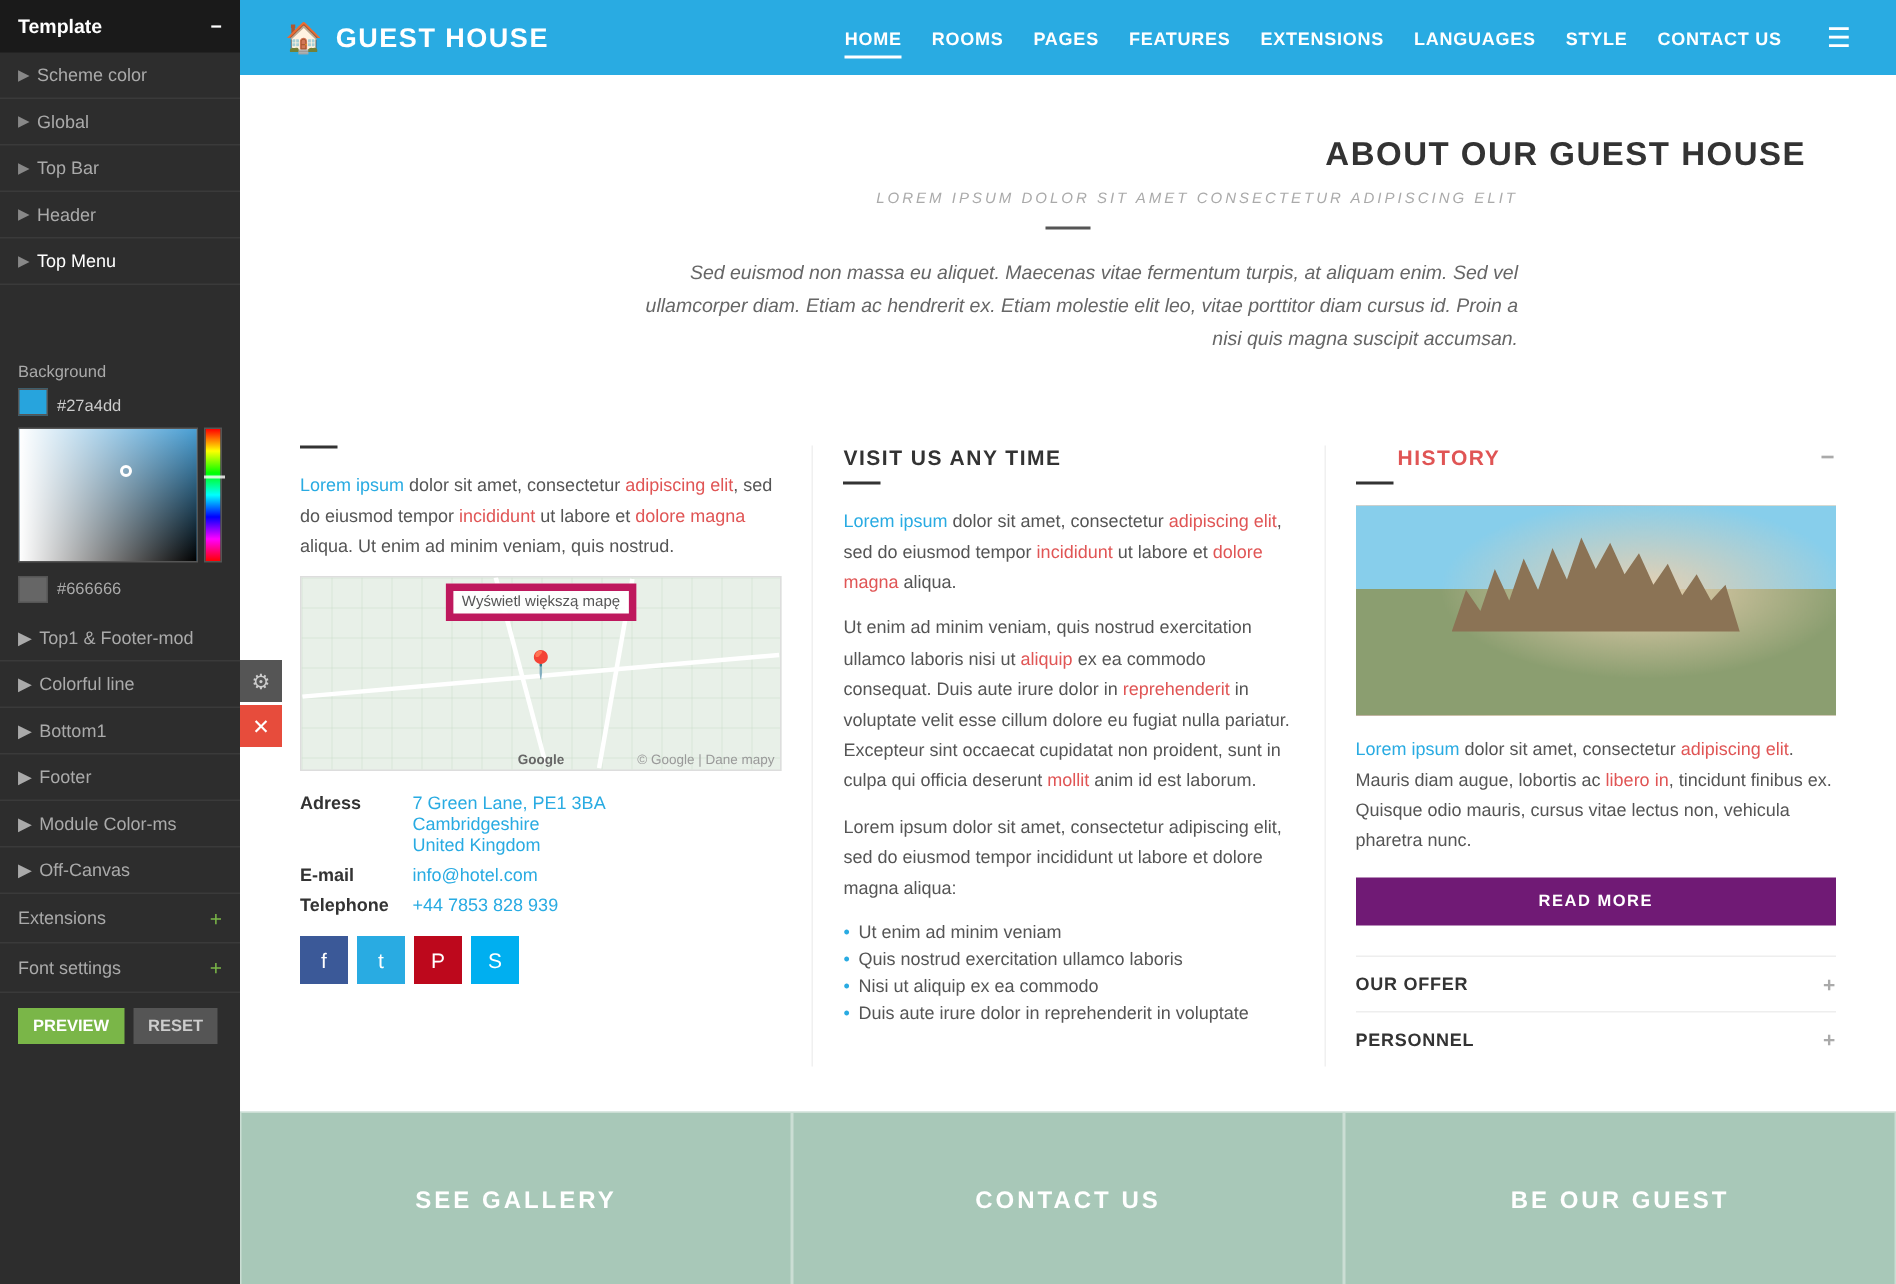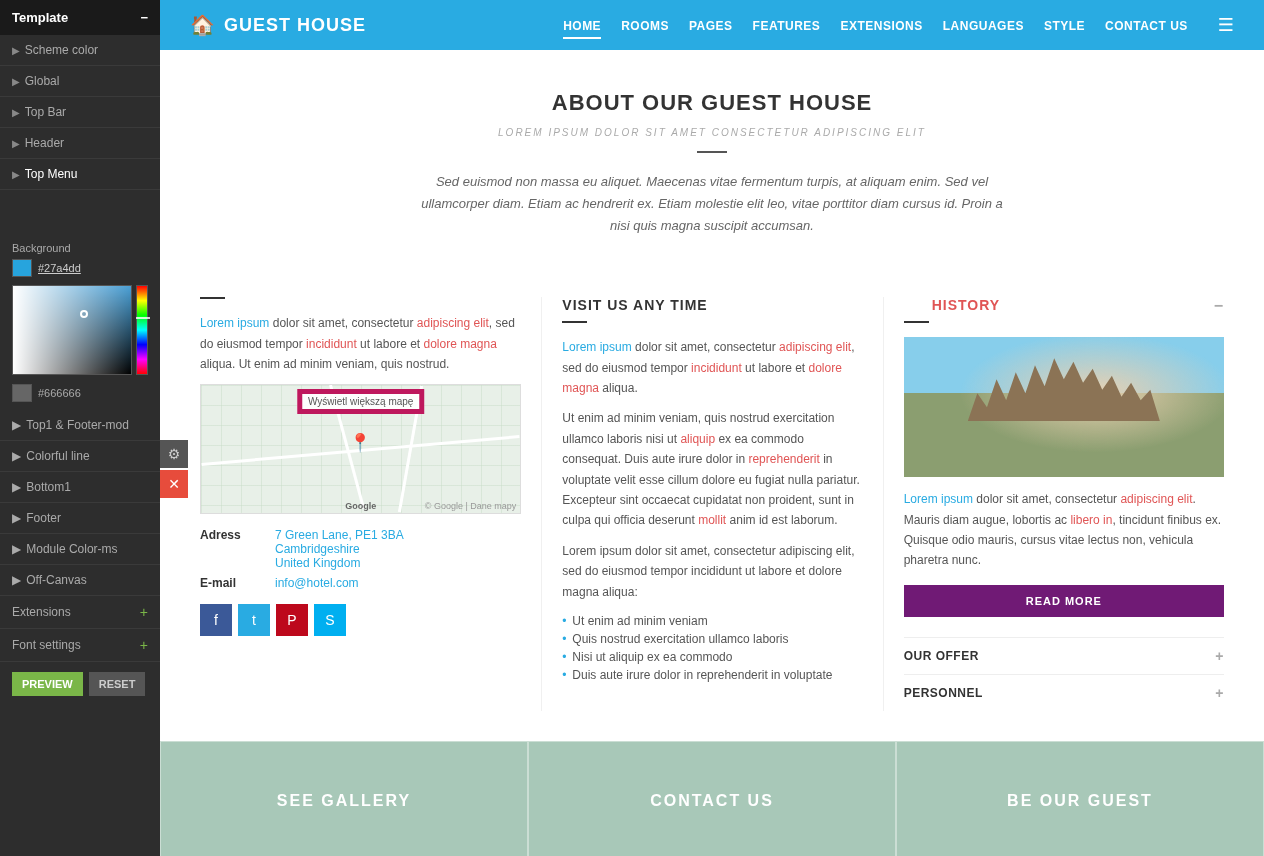"ABOUT OUR GUEST HOUSE" .about-section { text-align: center -> right }
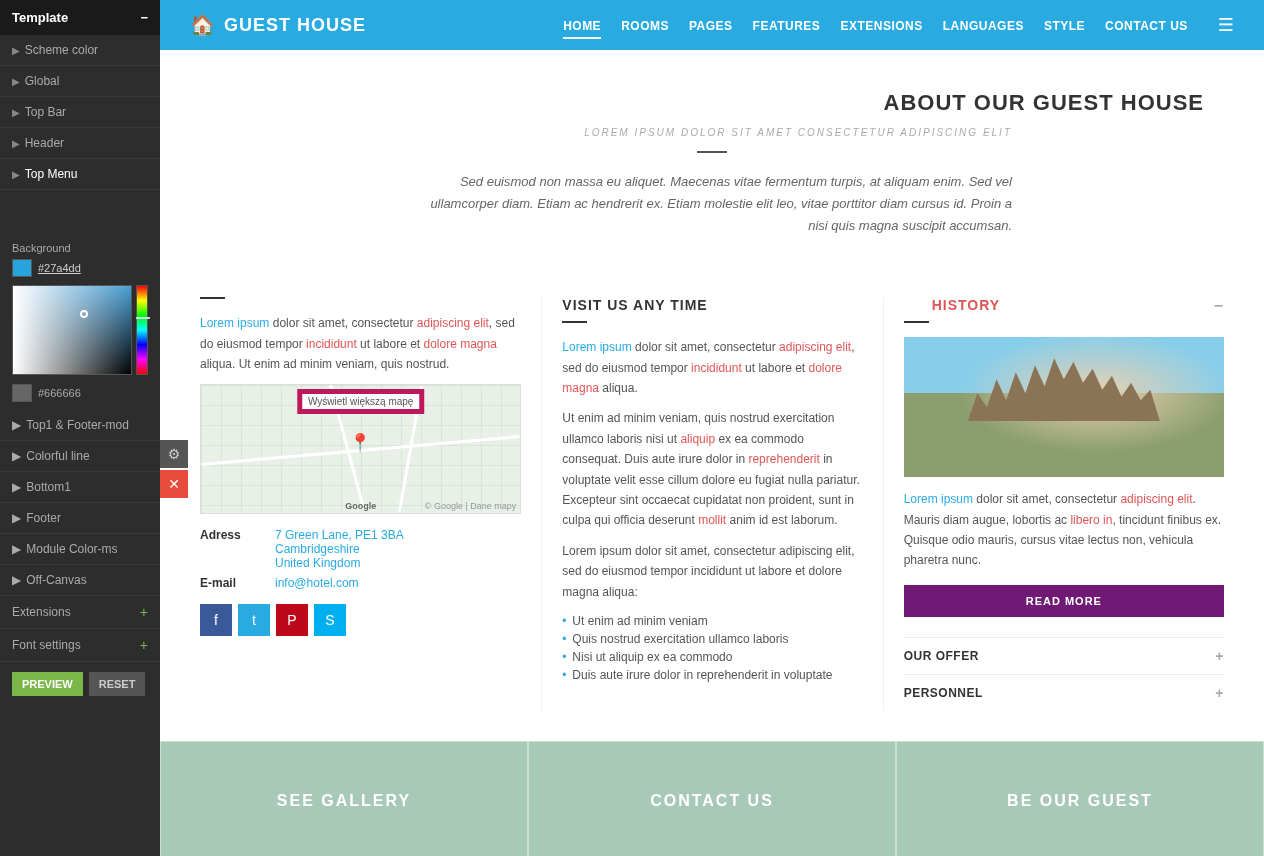"#27a4dd" .color-swatch-row { align-items: center -> flex-end; text-decoration: underline -> none }
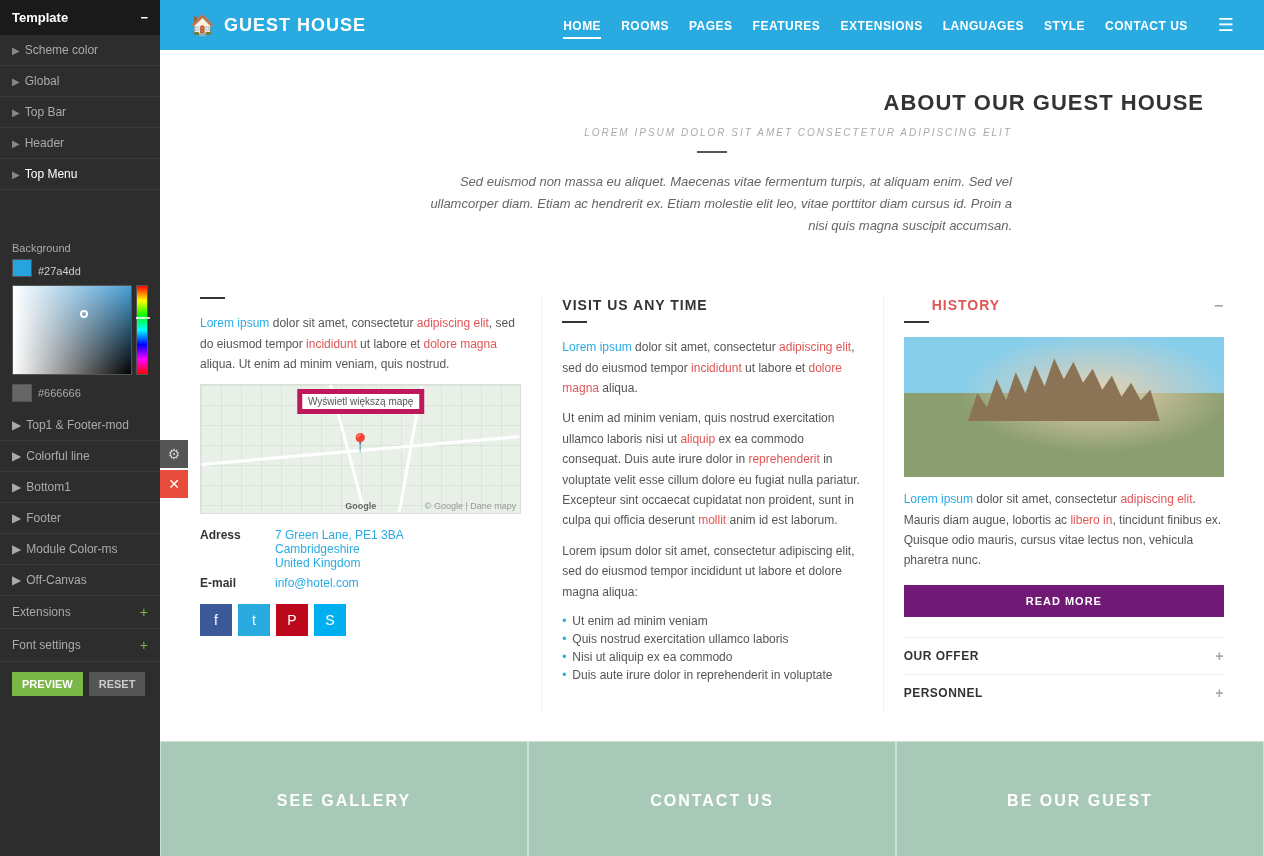"Telephone" div.info-row { html: none -> <div> <span>Telephone</span> <span>+44 7853 828 939</span> </div> }
